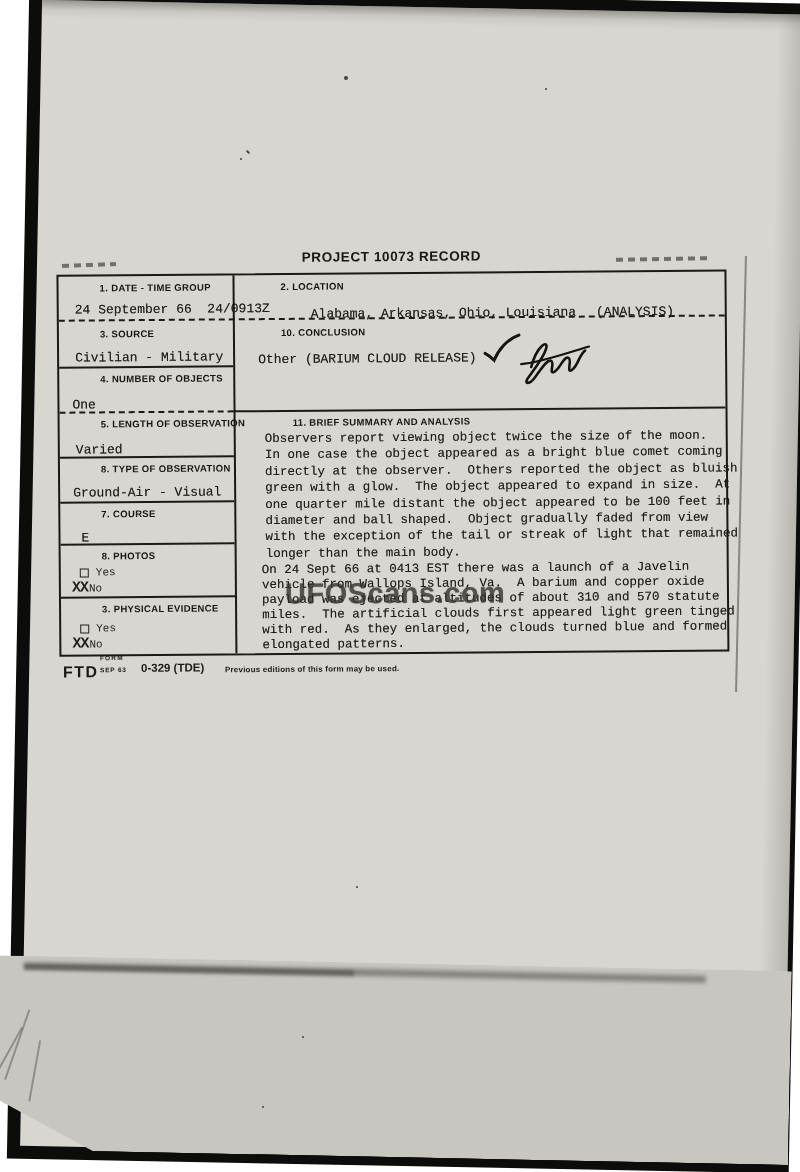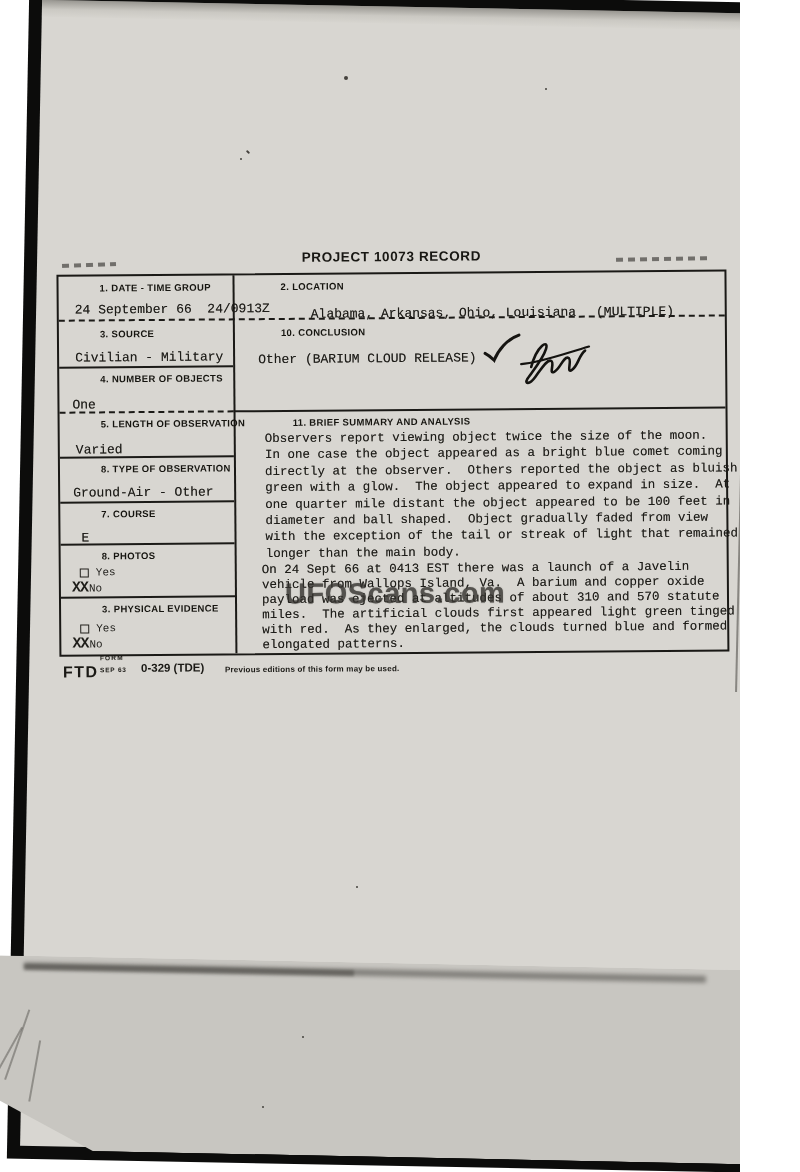"PROJECT 10073 RECORD" .stage { width: 740px -> 800px }
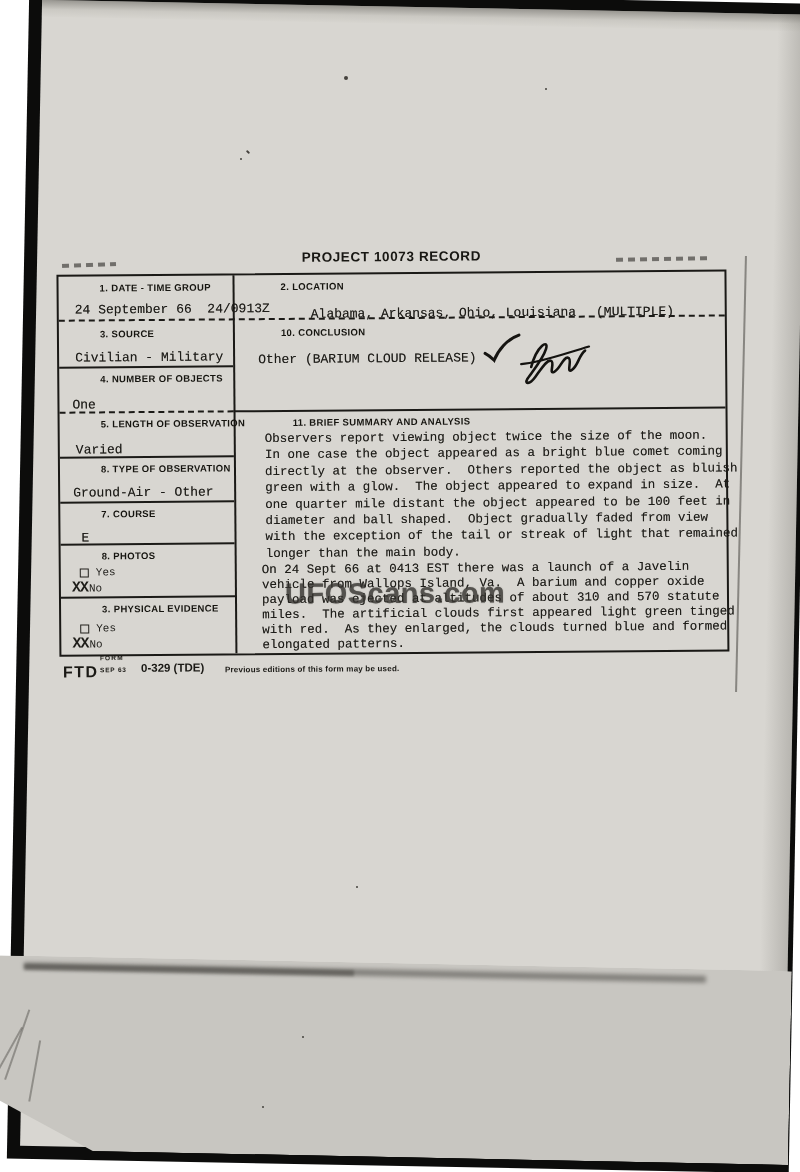"(MULTIPLE)" span { text: MULTIPLE -> ANALYSIS }
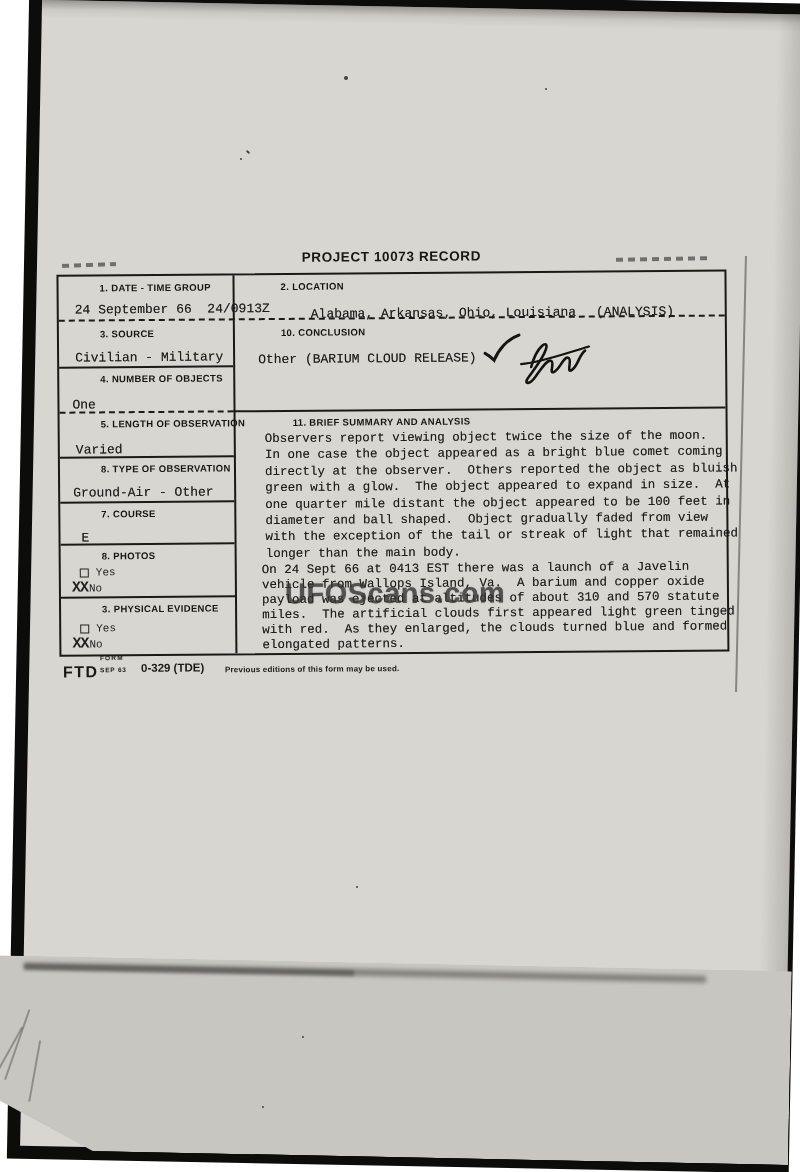"Ground-Air - Other" div.fvalue { text: Other -> Visual }
